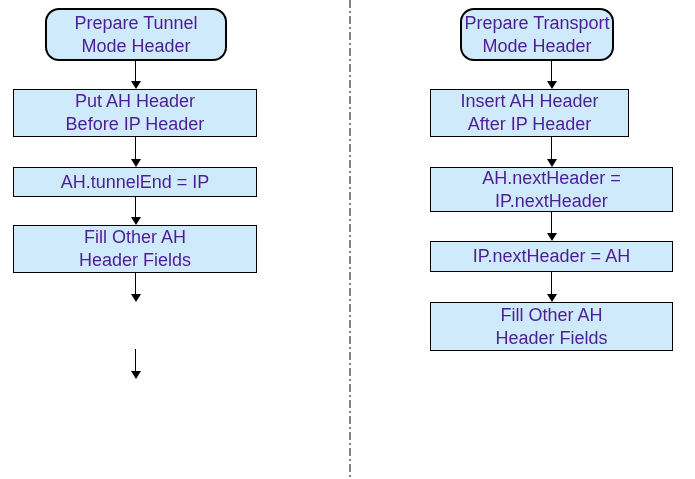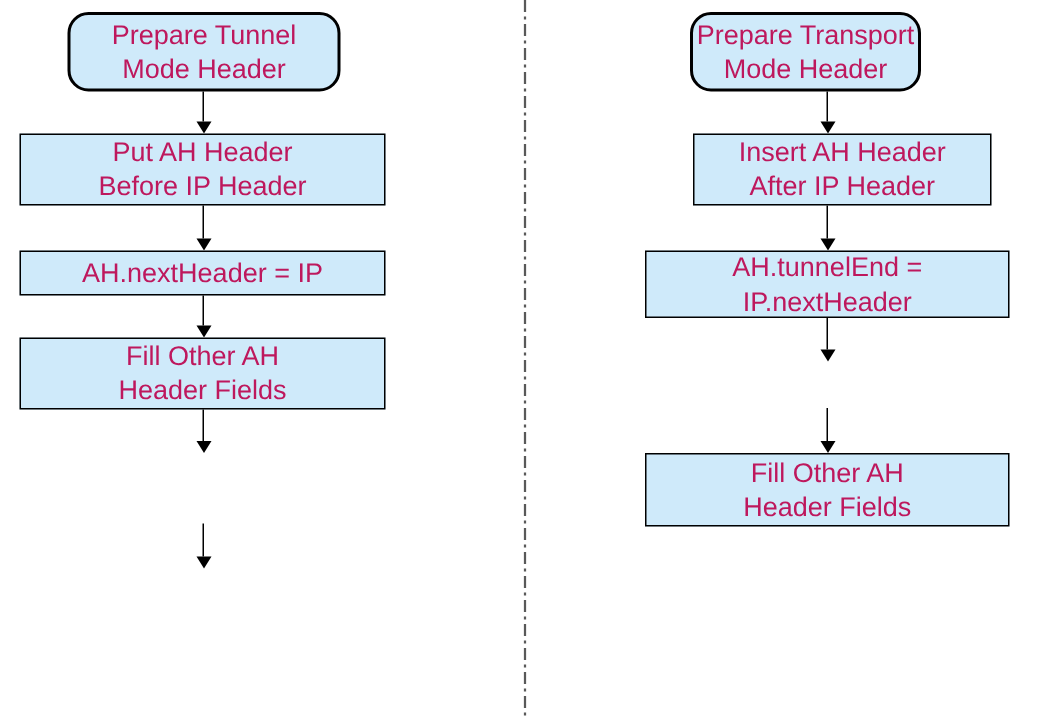"Prepare Tunnel" .node { color: #be185d -> #4c1d95 }
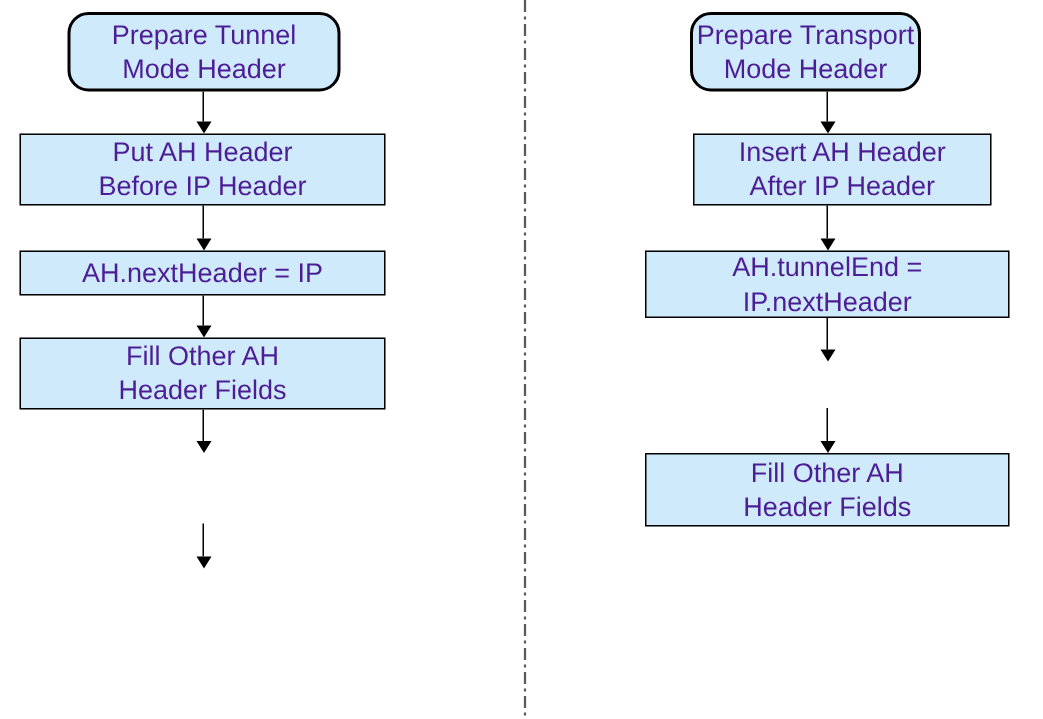"Insert AH Header" div.node { margin-left: 32px -> none }
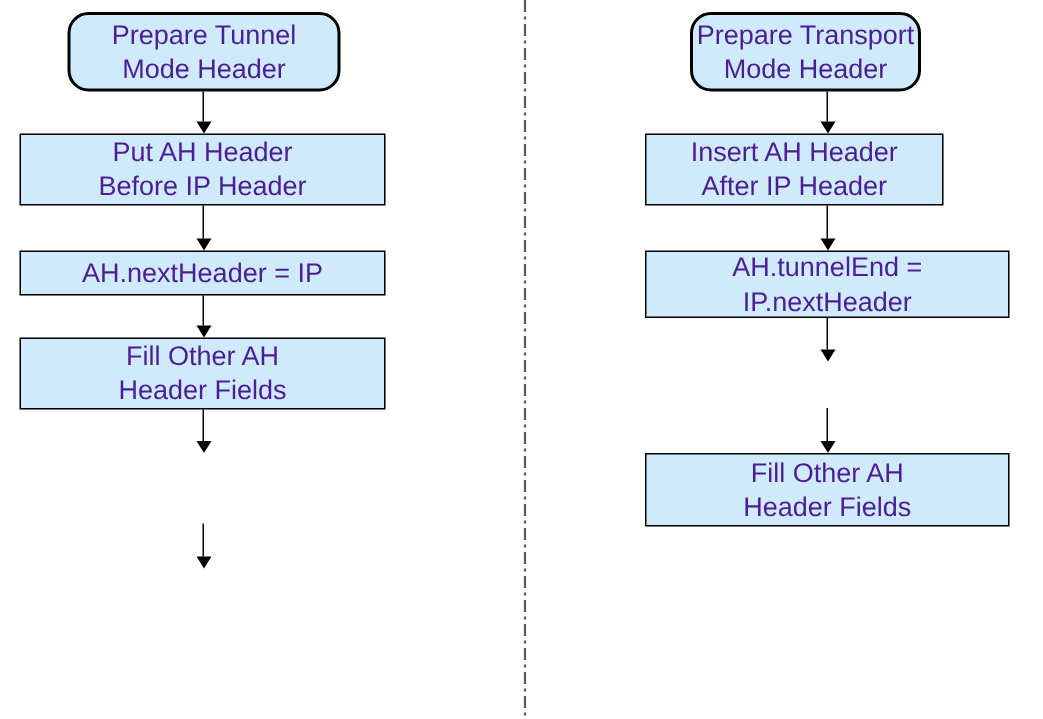"AH.nextHeader = IP" div.node { text: AH.nextHeader -> AH.tunnelEnd }
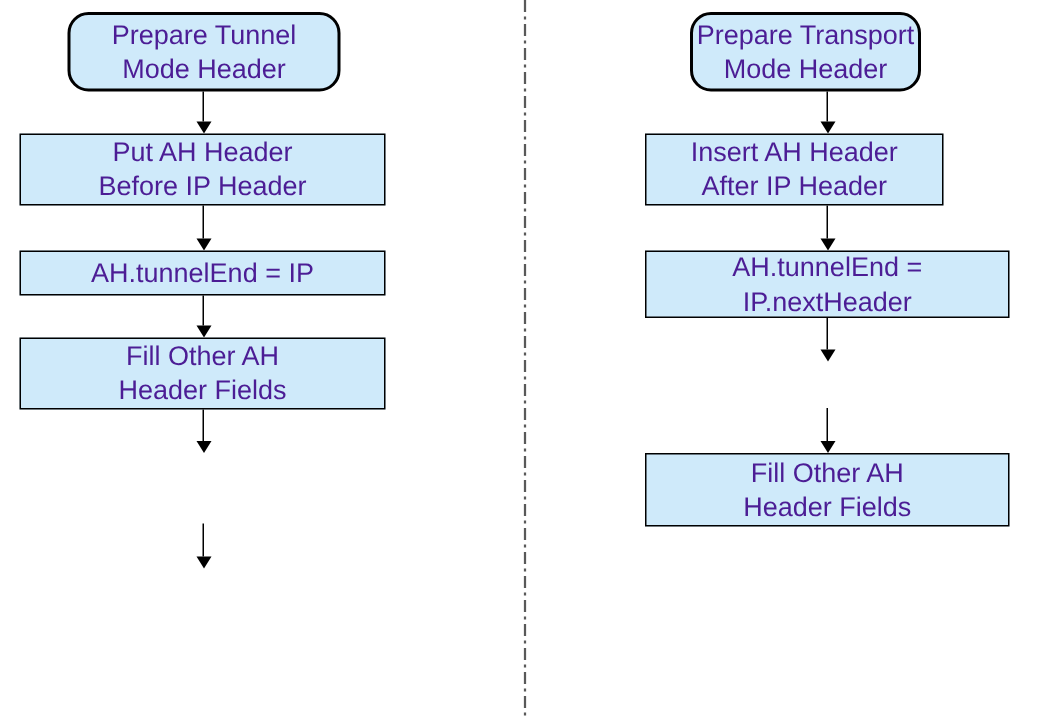"AH.tunnelEnd =" div.node { text: AH.tunnelEnd -> AH.nextHeader }
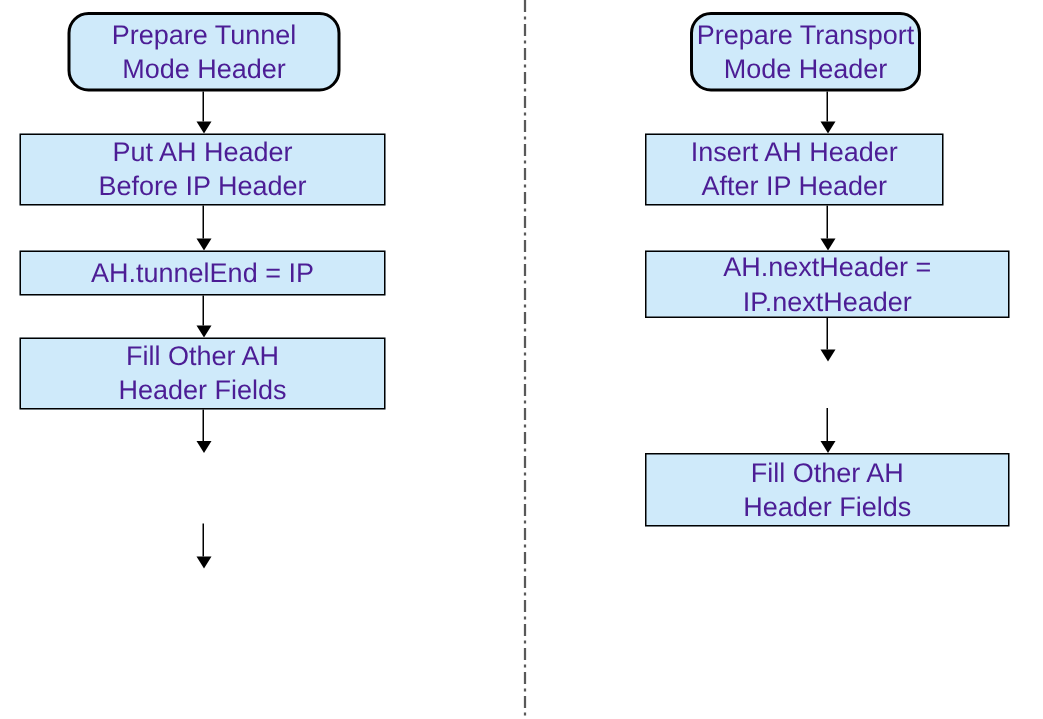"IP.nextHeader = AH" div.node { html: none -> <div>IP.nextHeader = AH</div> }
